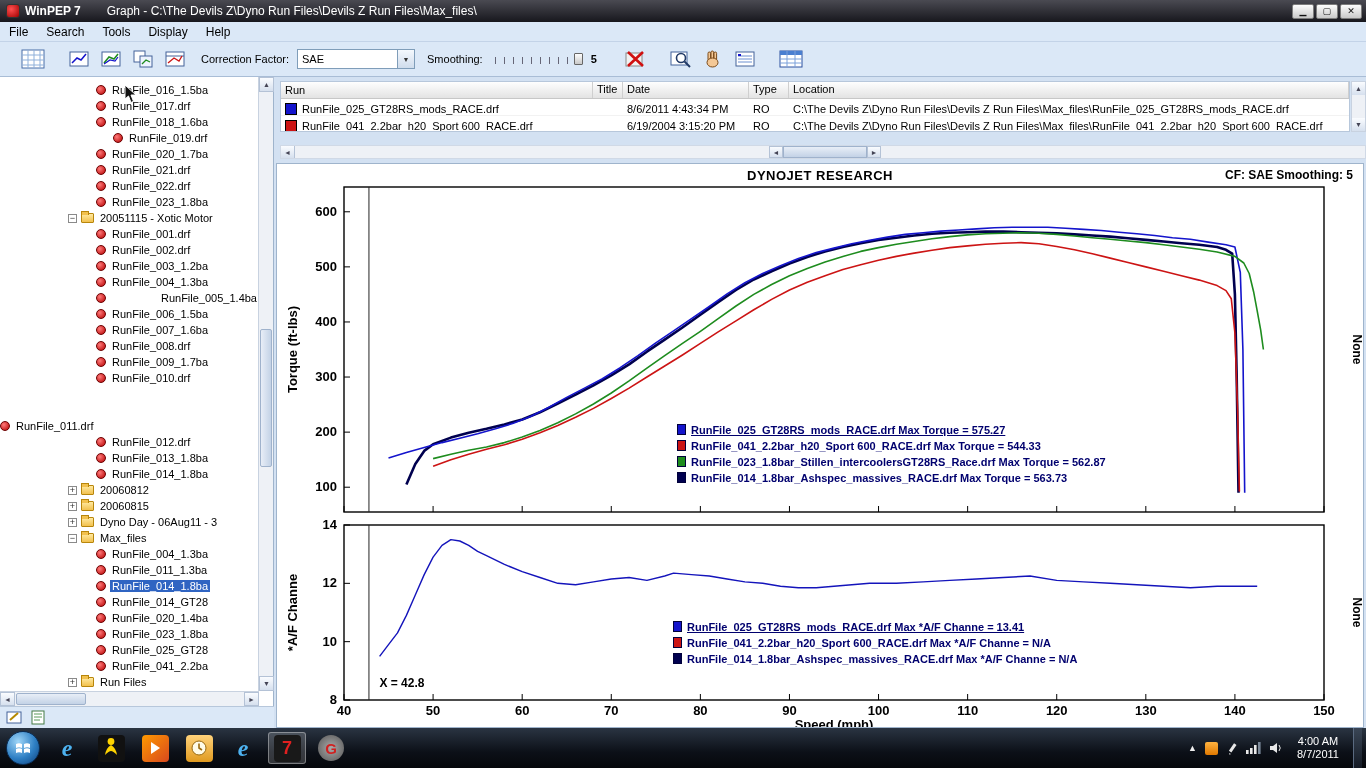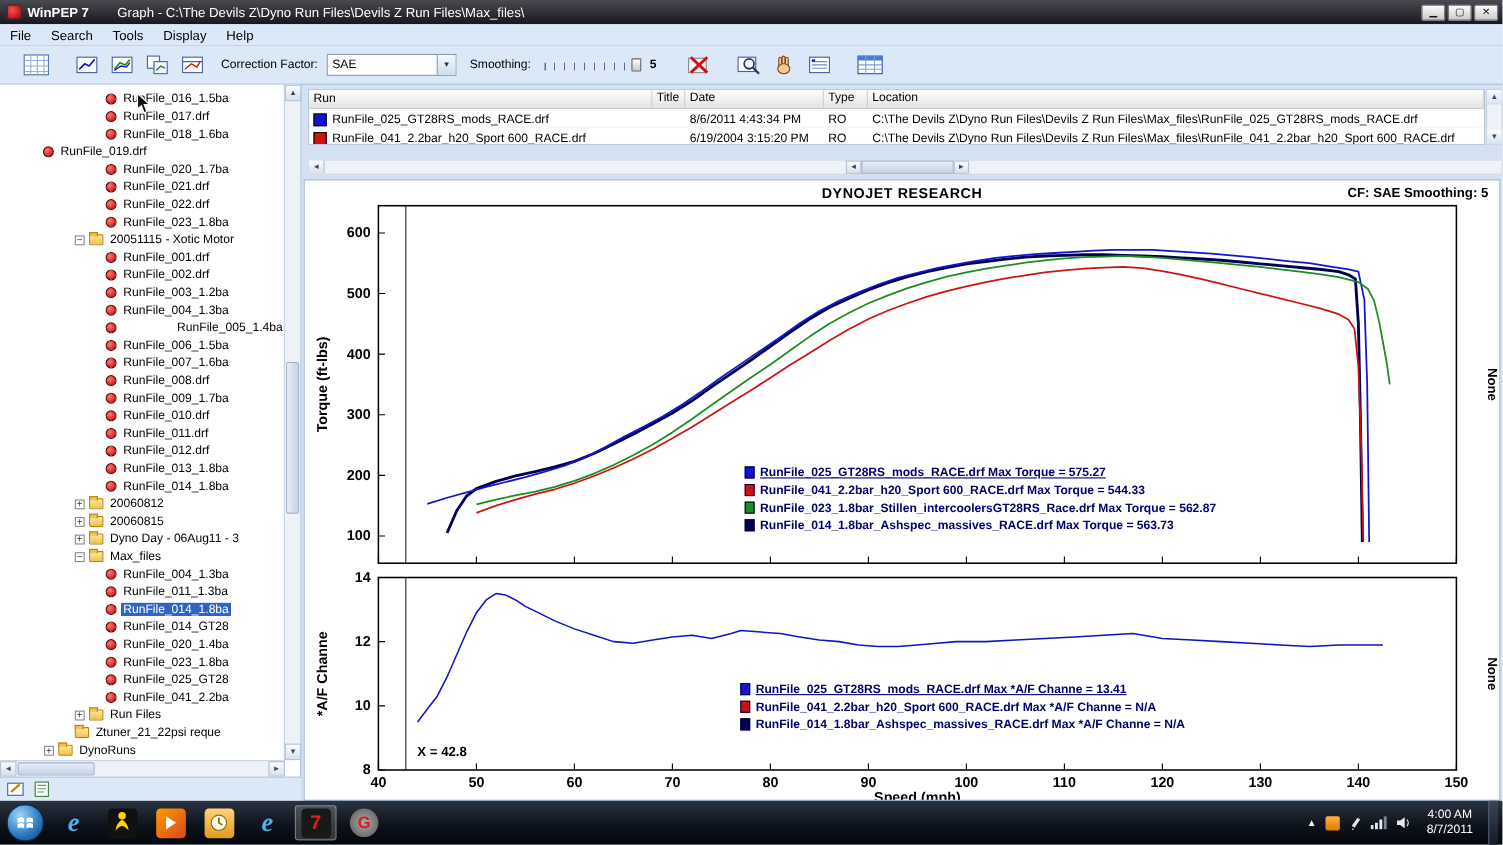"RunFile_019.drf" div.trow-tree { padding-left: 39px -> 113px }
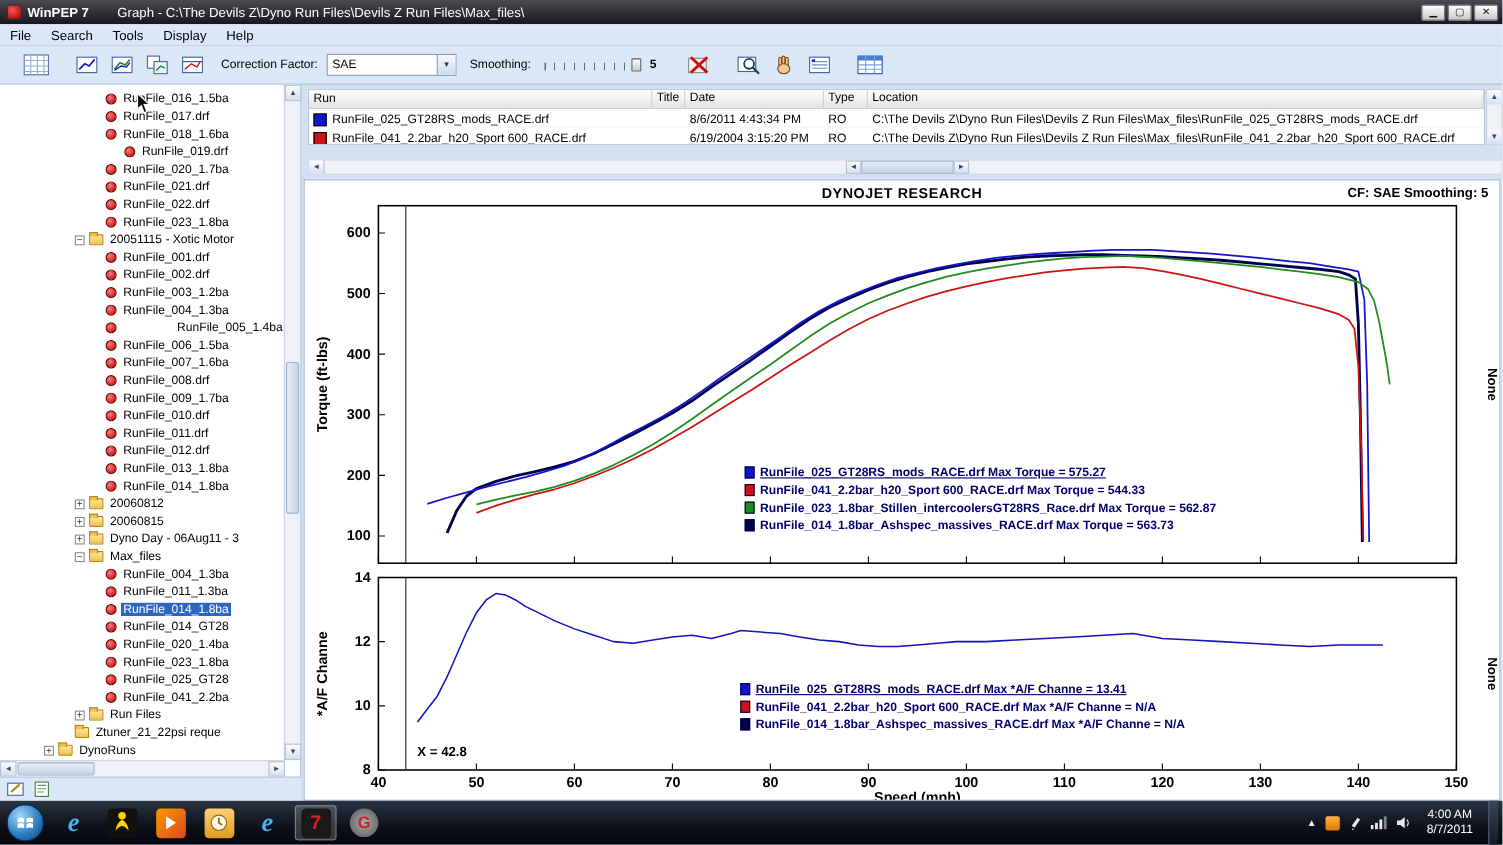"RunFile_011.drf" div.trow-tree { margin-top: none -> 32px; padding-left: 96px -> none }
